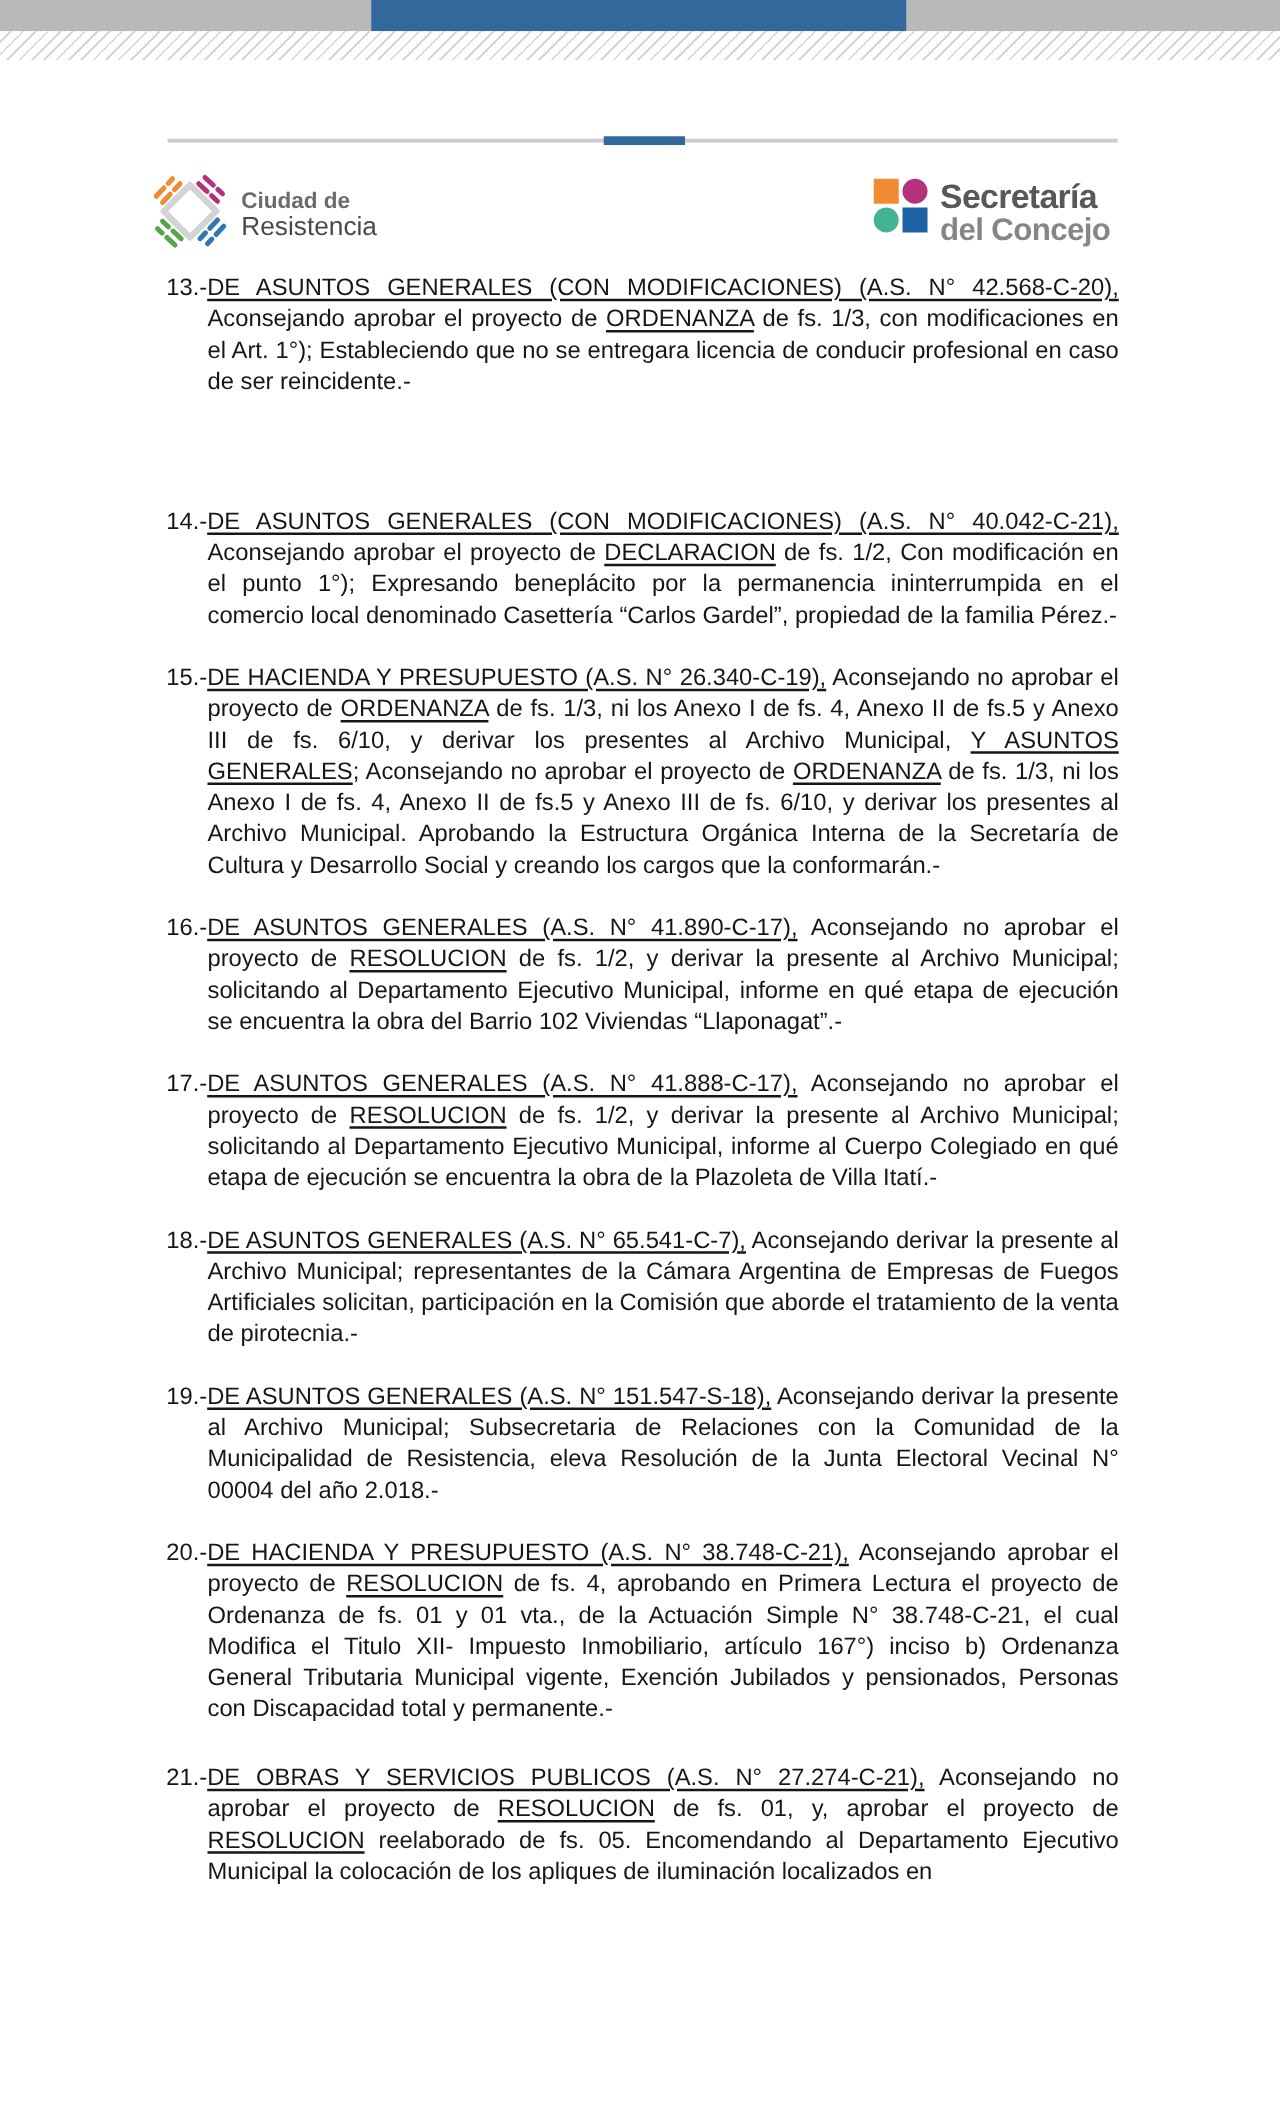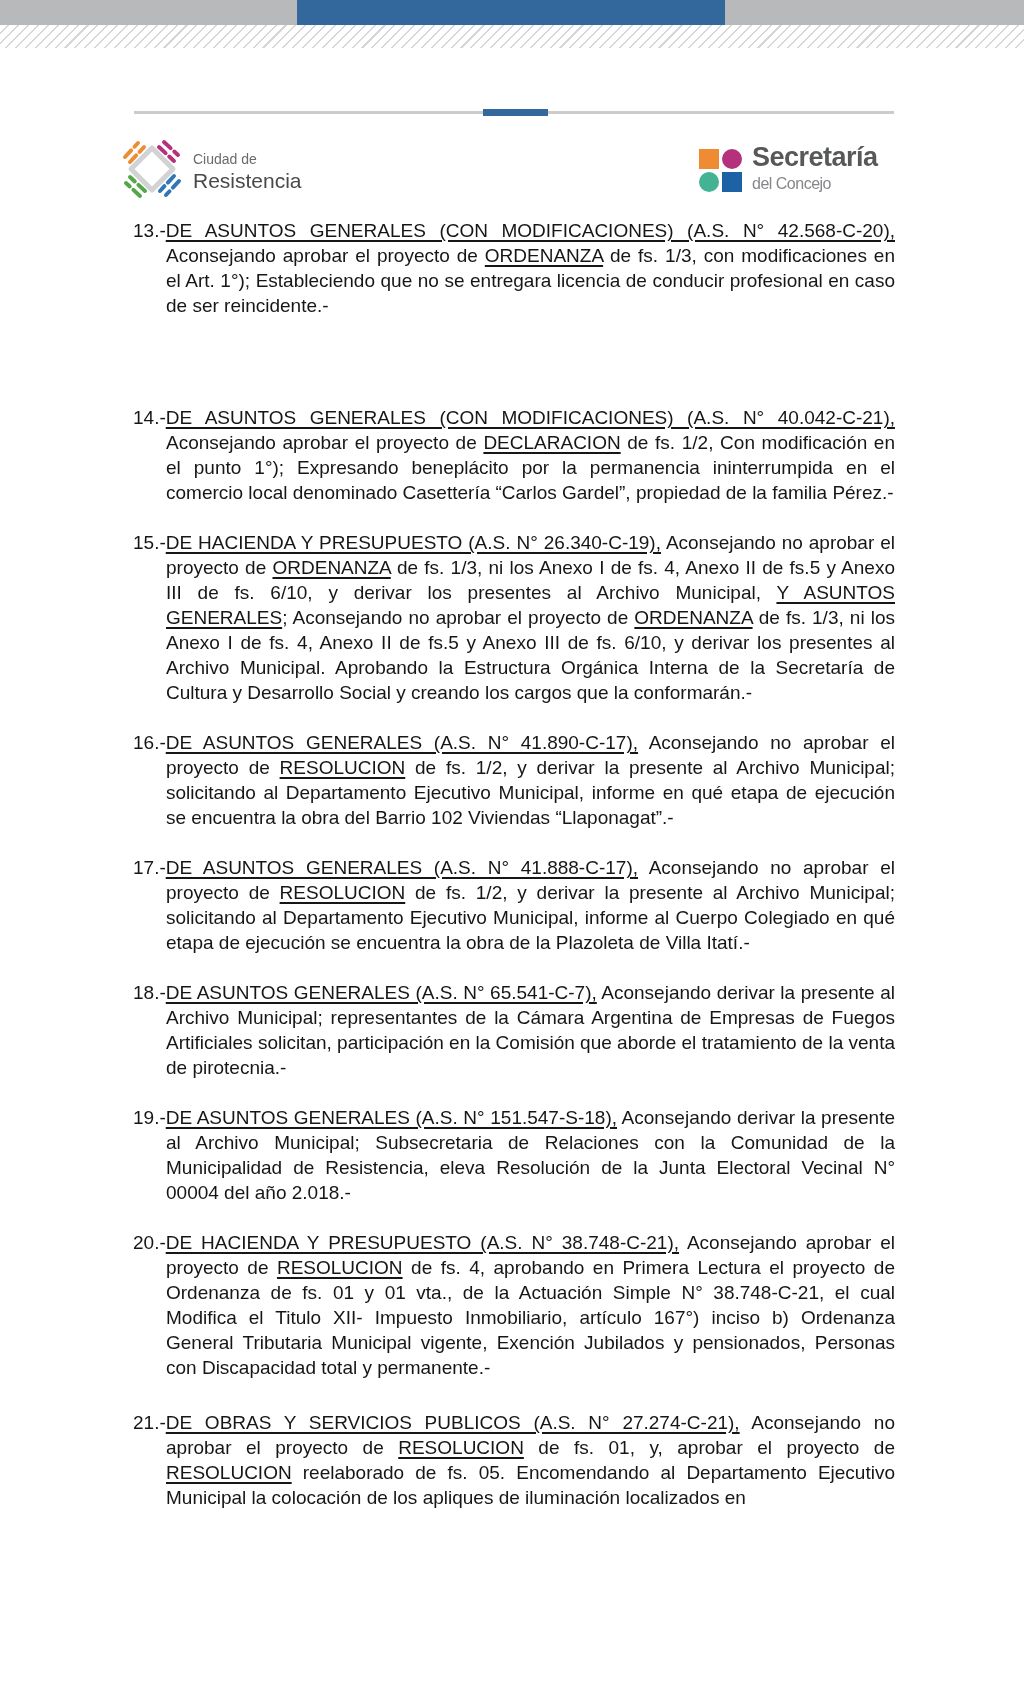"Ciudad de" .logo-left .l1 { font-size: 14px -> 18px; font-weight: none -> bold }
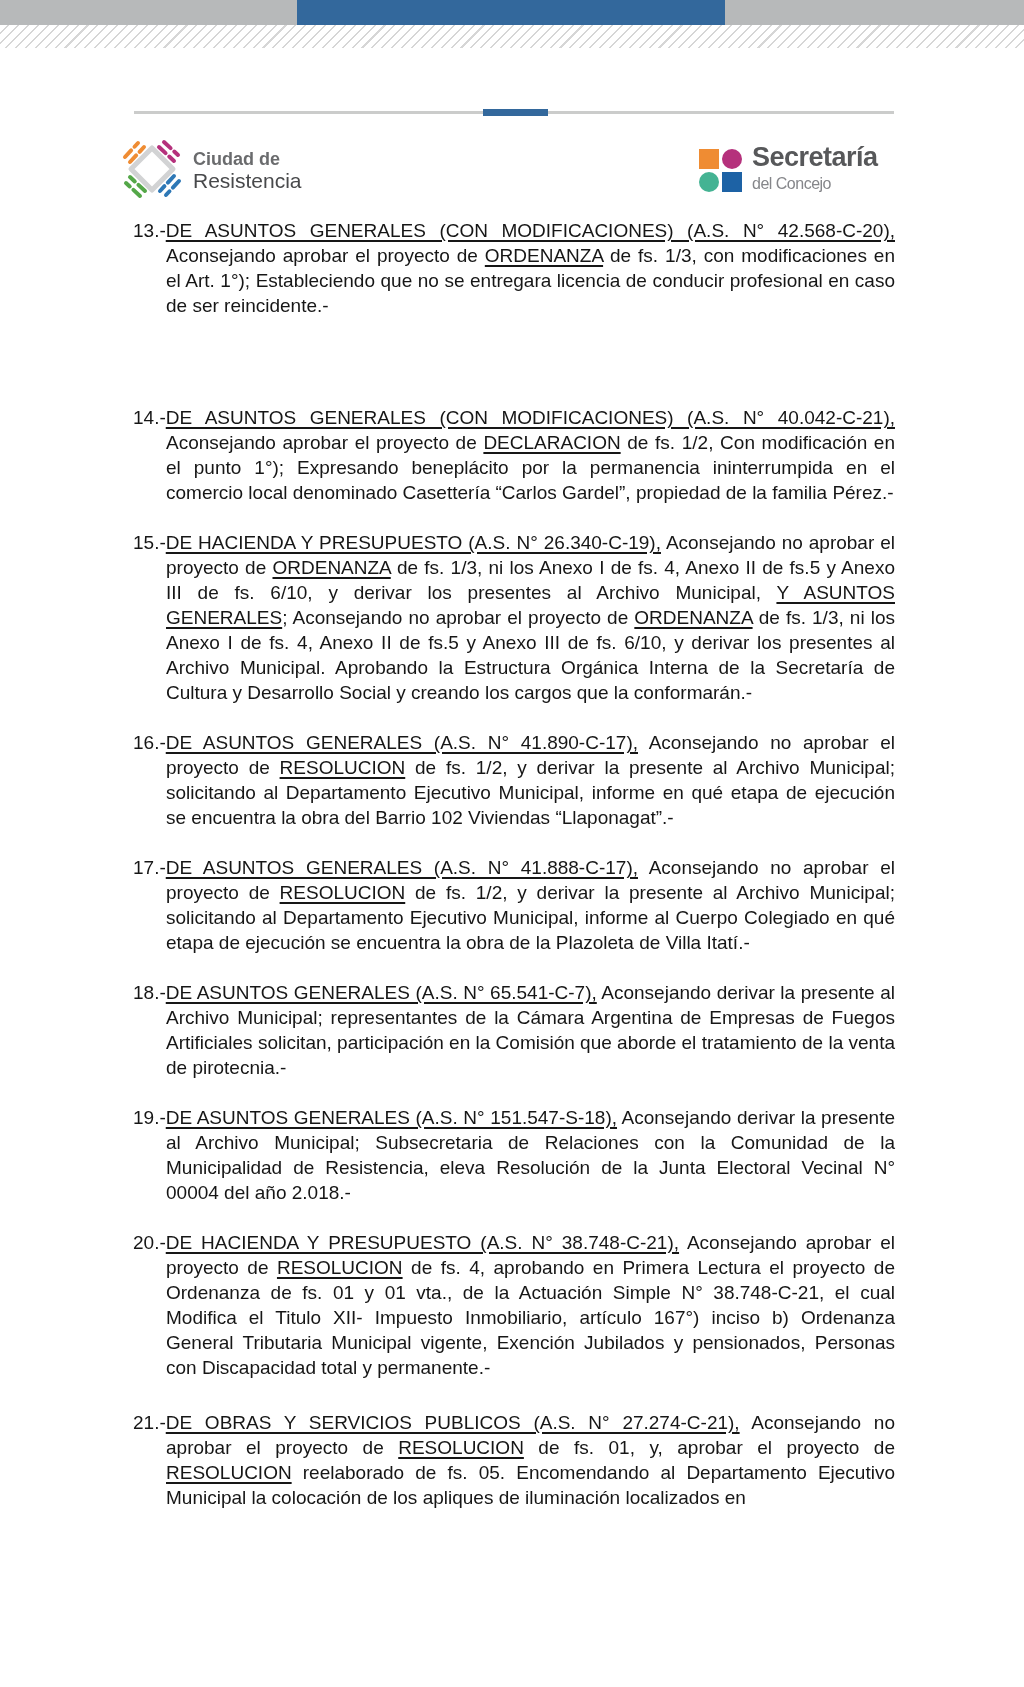"Secretaría" .logo-right { align-items: center -> flex-start }
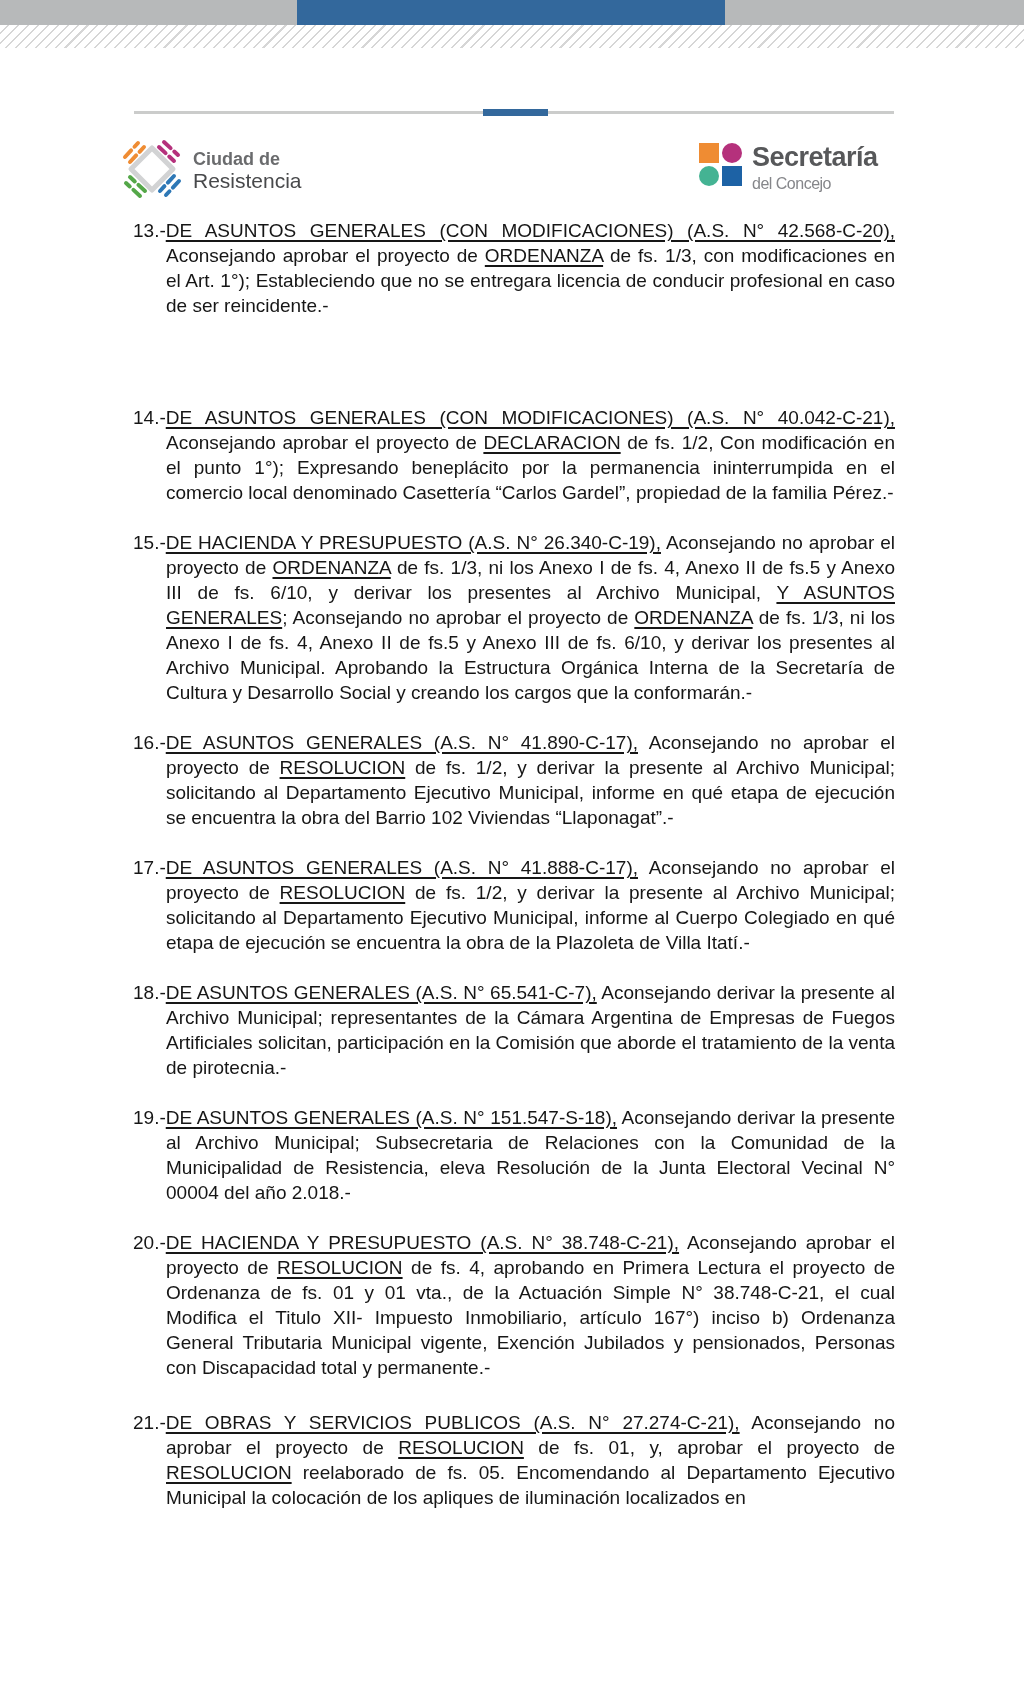"del Concejo" .logo-right .l2 { font-size: 16px -> 25px; font-weight: none -> bold }
